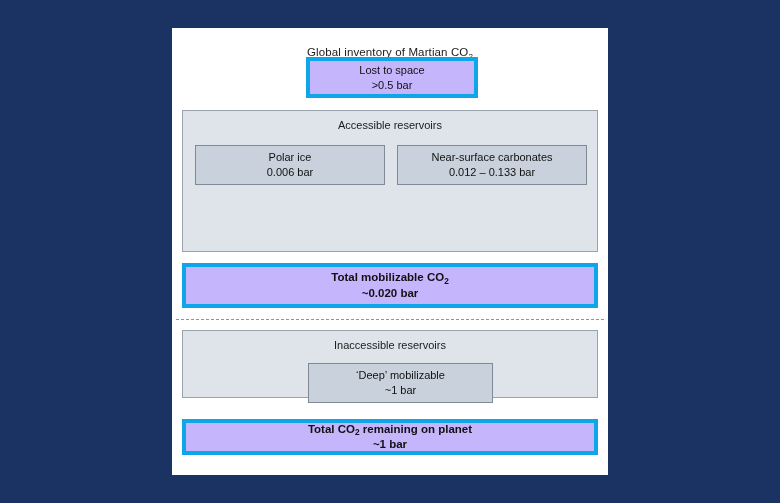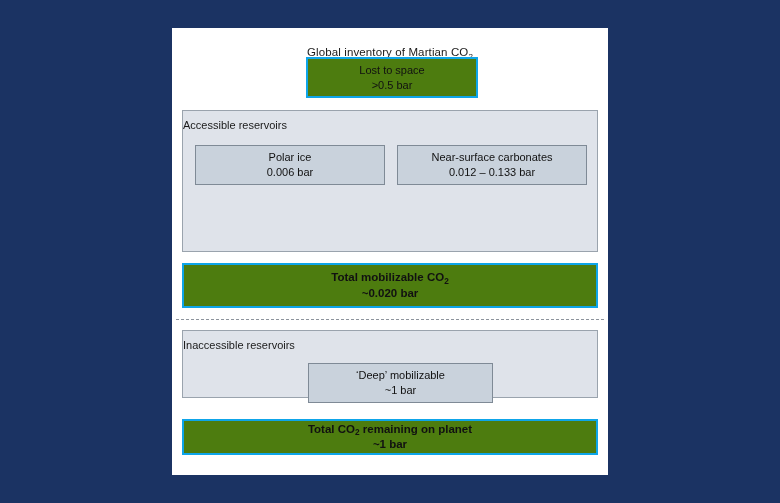"Lost to space" .green-box { background: #4d7c0f -> #c4b5fd; border: 2px solid #0ea5e9 -> 4px solid #0ea5e9 }
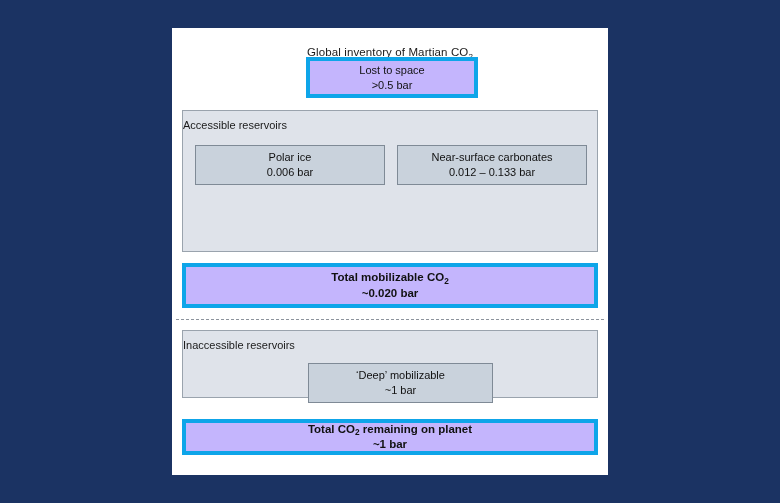"Accessible reservoirs" .panel-title { text-align: left -> center }
